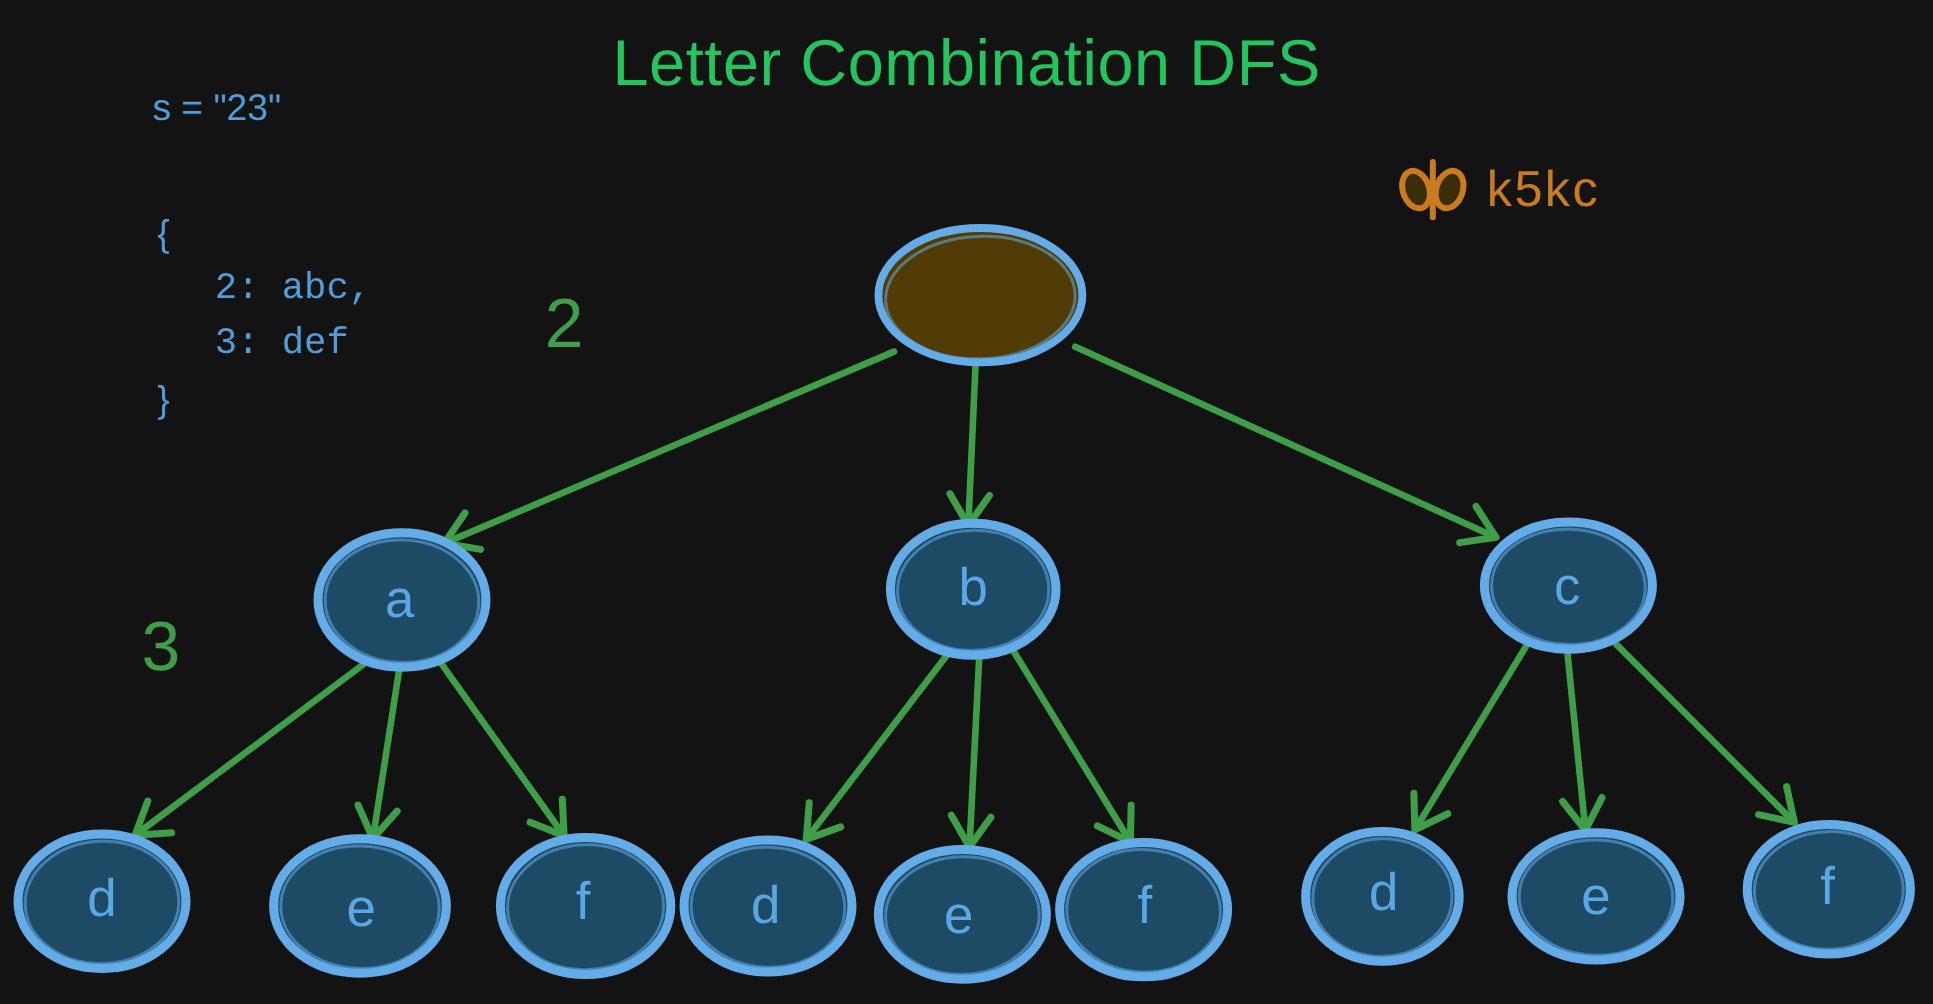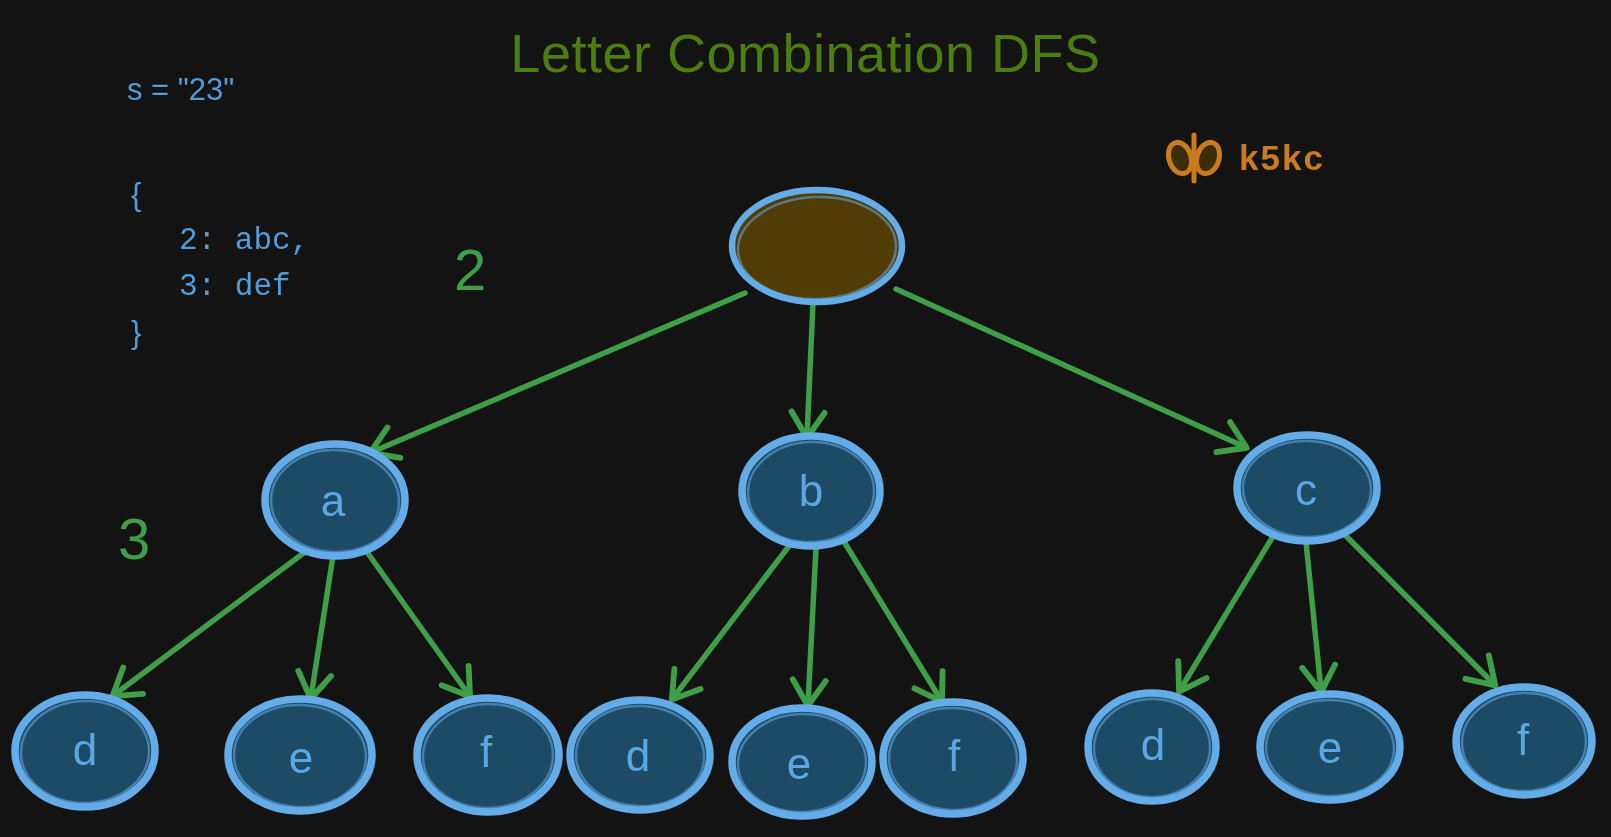"Letter Combination DFS" .title { color: #4d7c0f -> #22c55e }
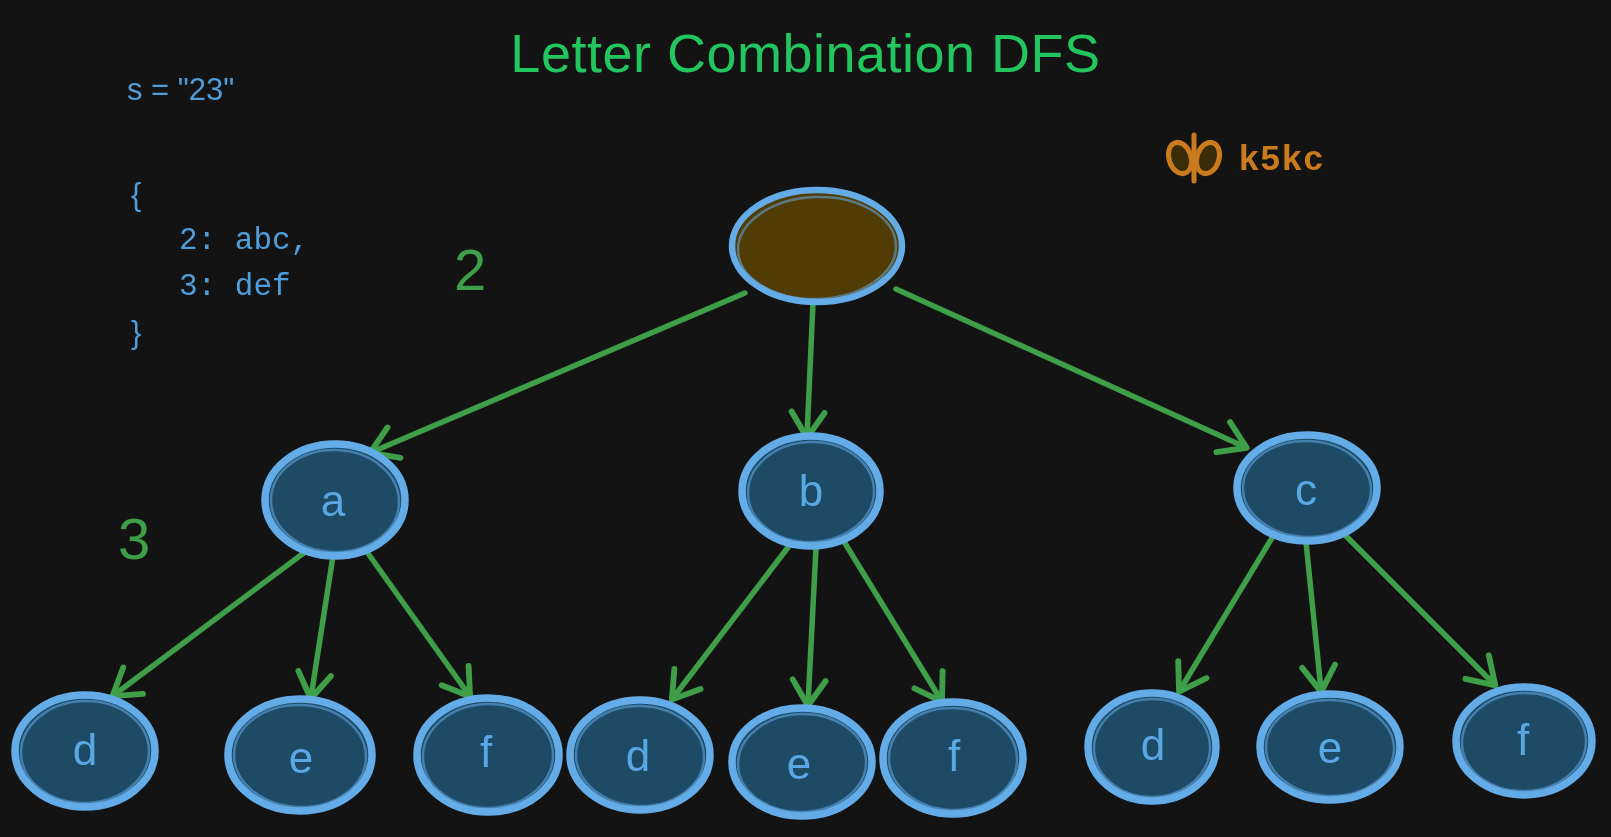"k5kc" .logo .logo-text { font-size: 35px -> 42px; font-weight: bold -> normal }
